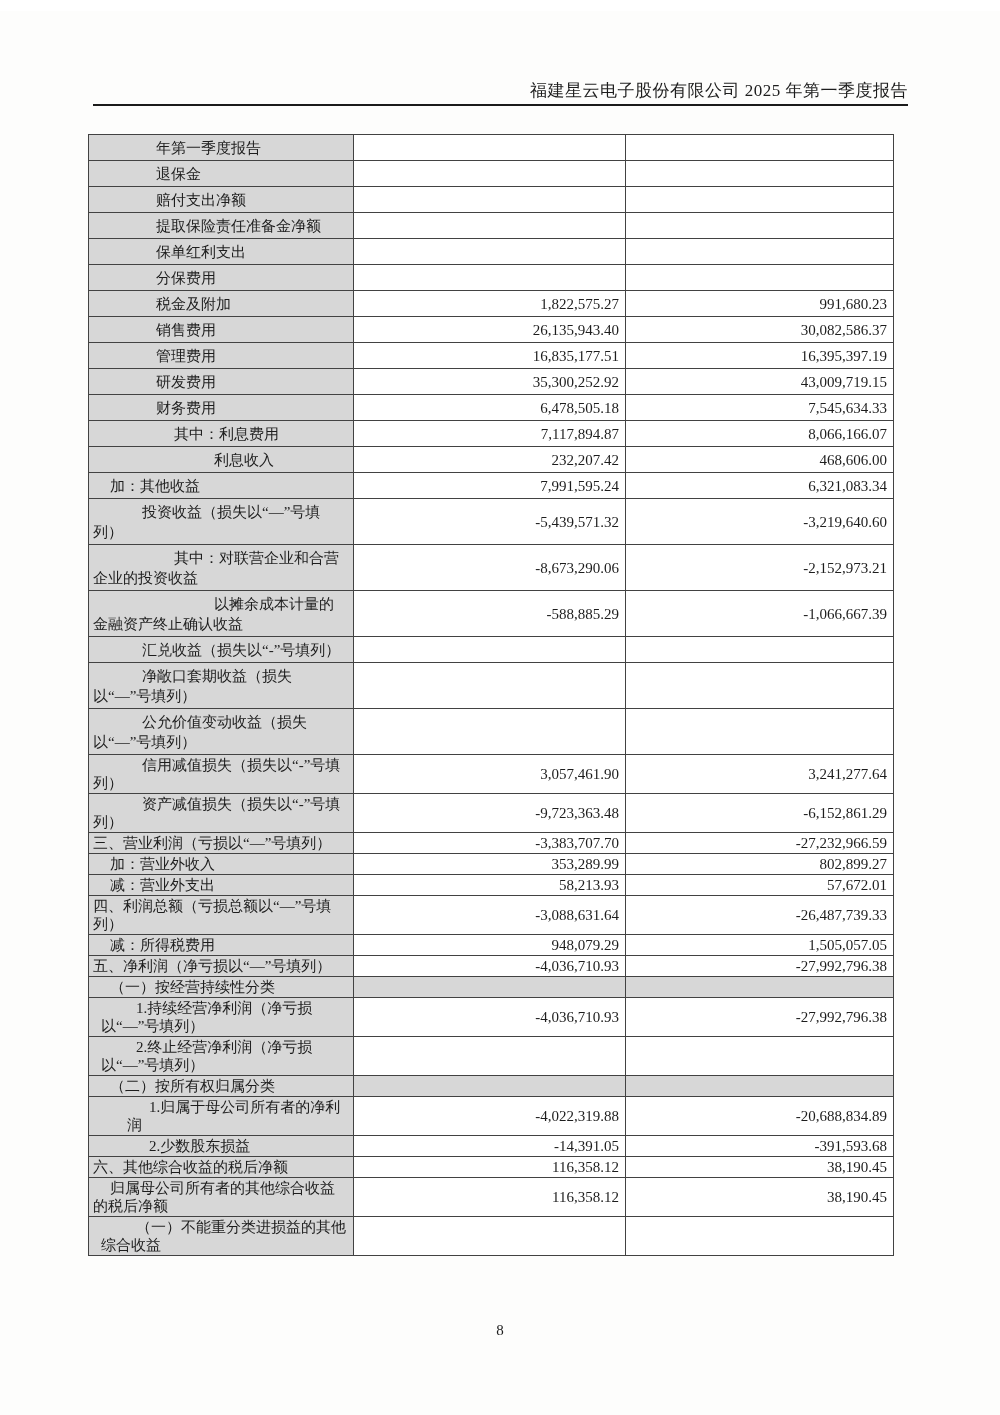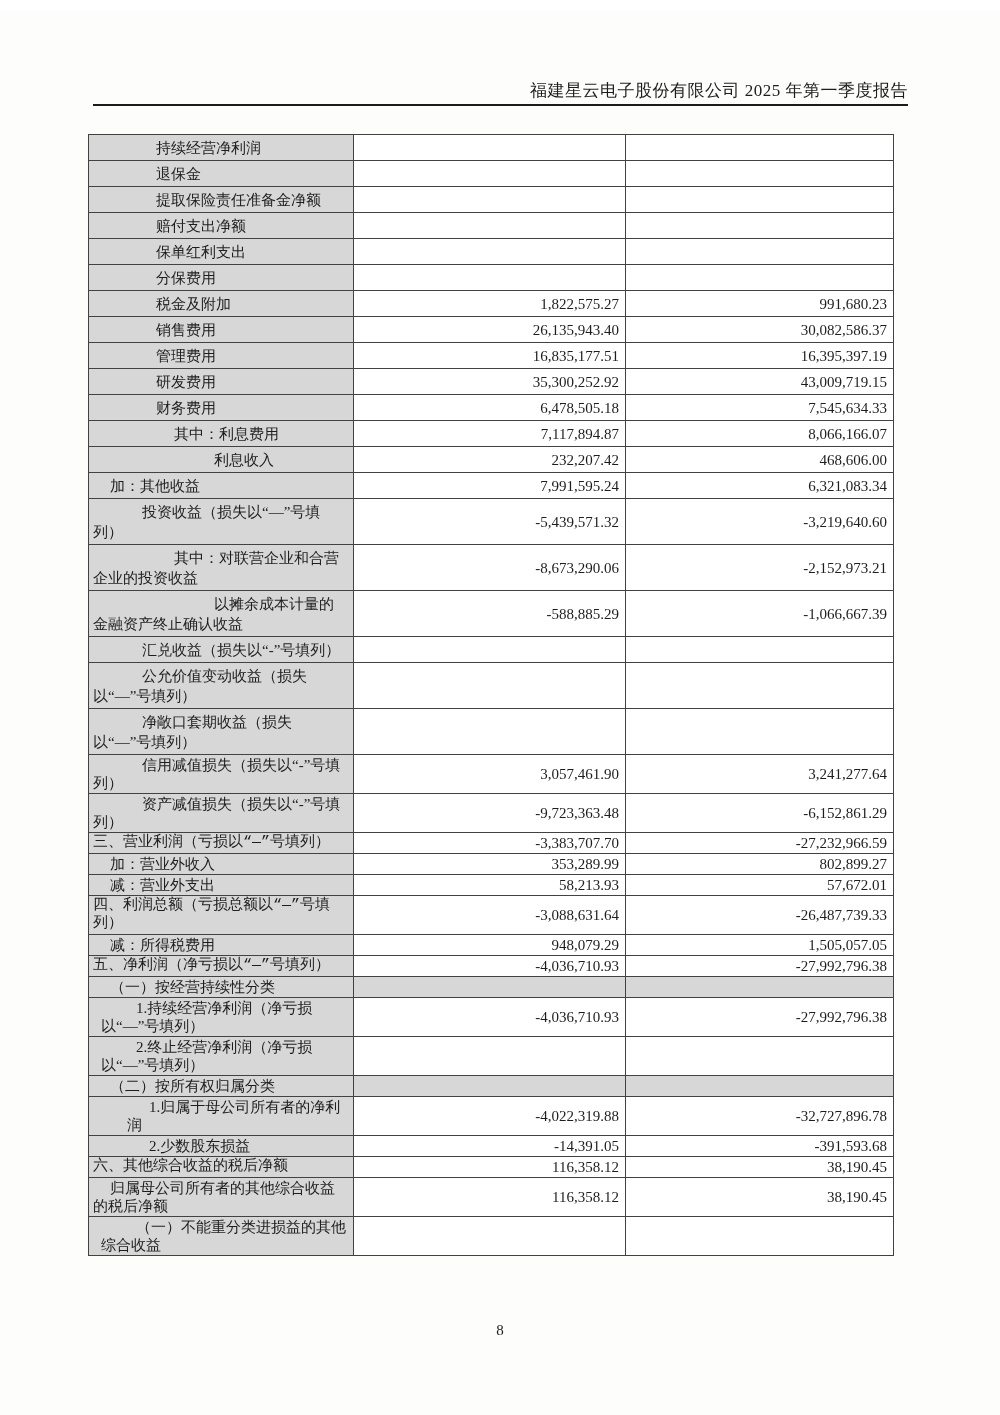"持续经营净利润" td.c-label { text: 持续经营净利润 -> 年第一季度报告 }
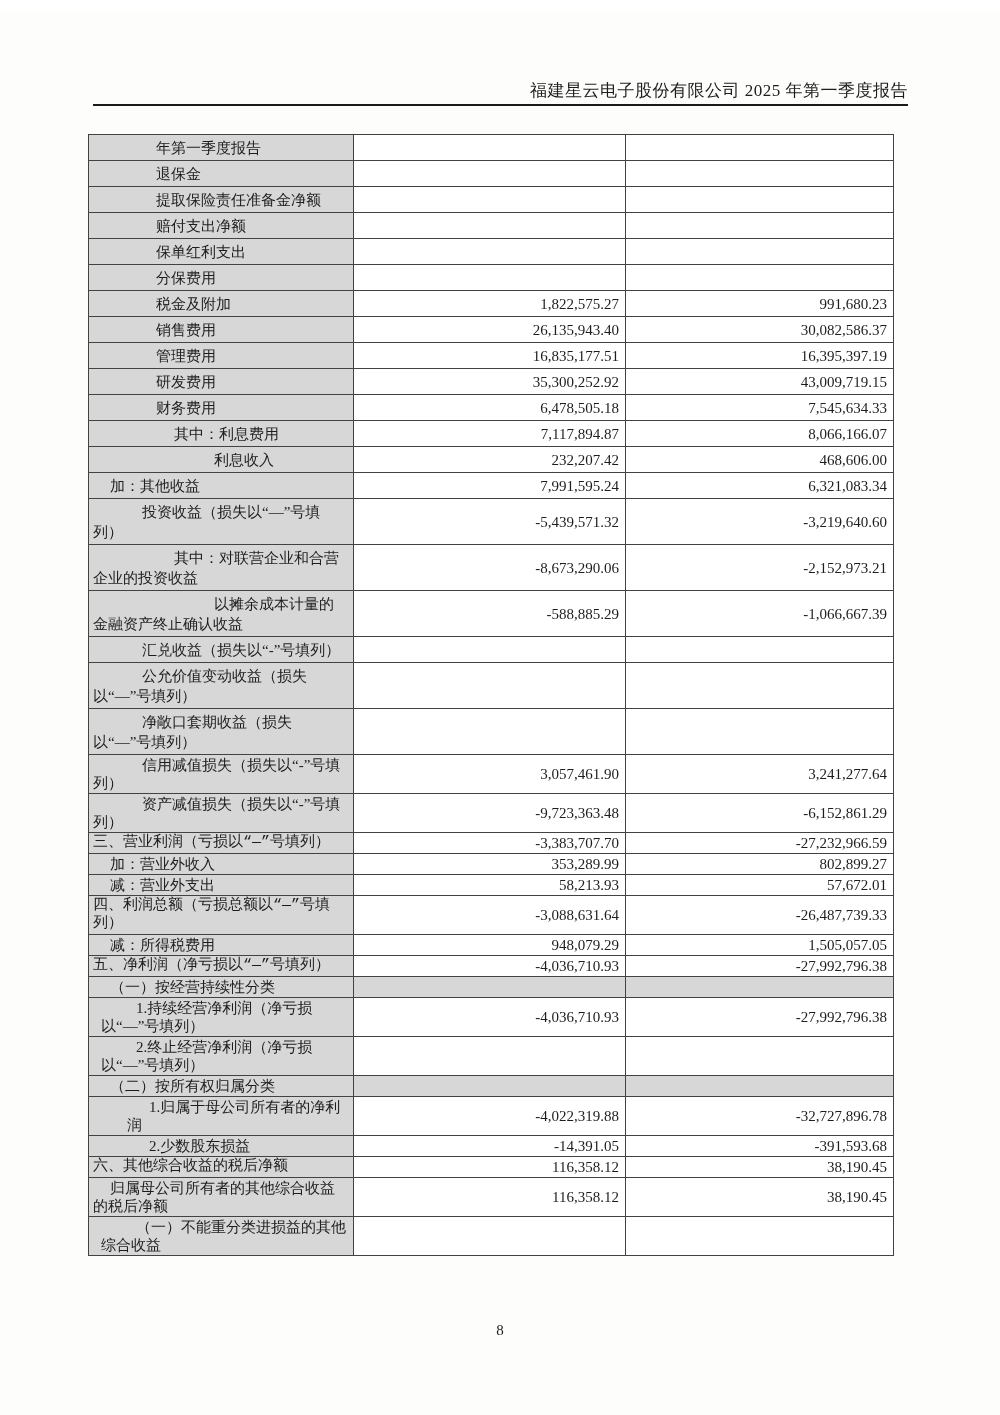"提取保险责任准备金净额" tr.sz-a { order: before "赔付支出净额" -> after "赔付支出净额" }
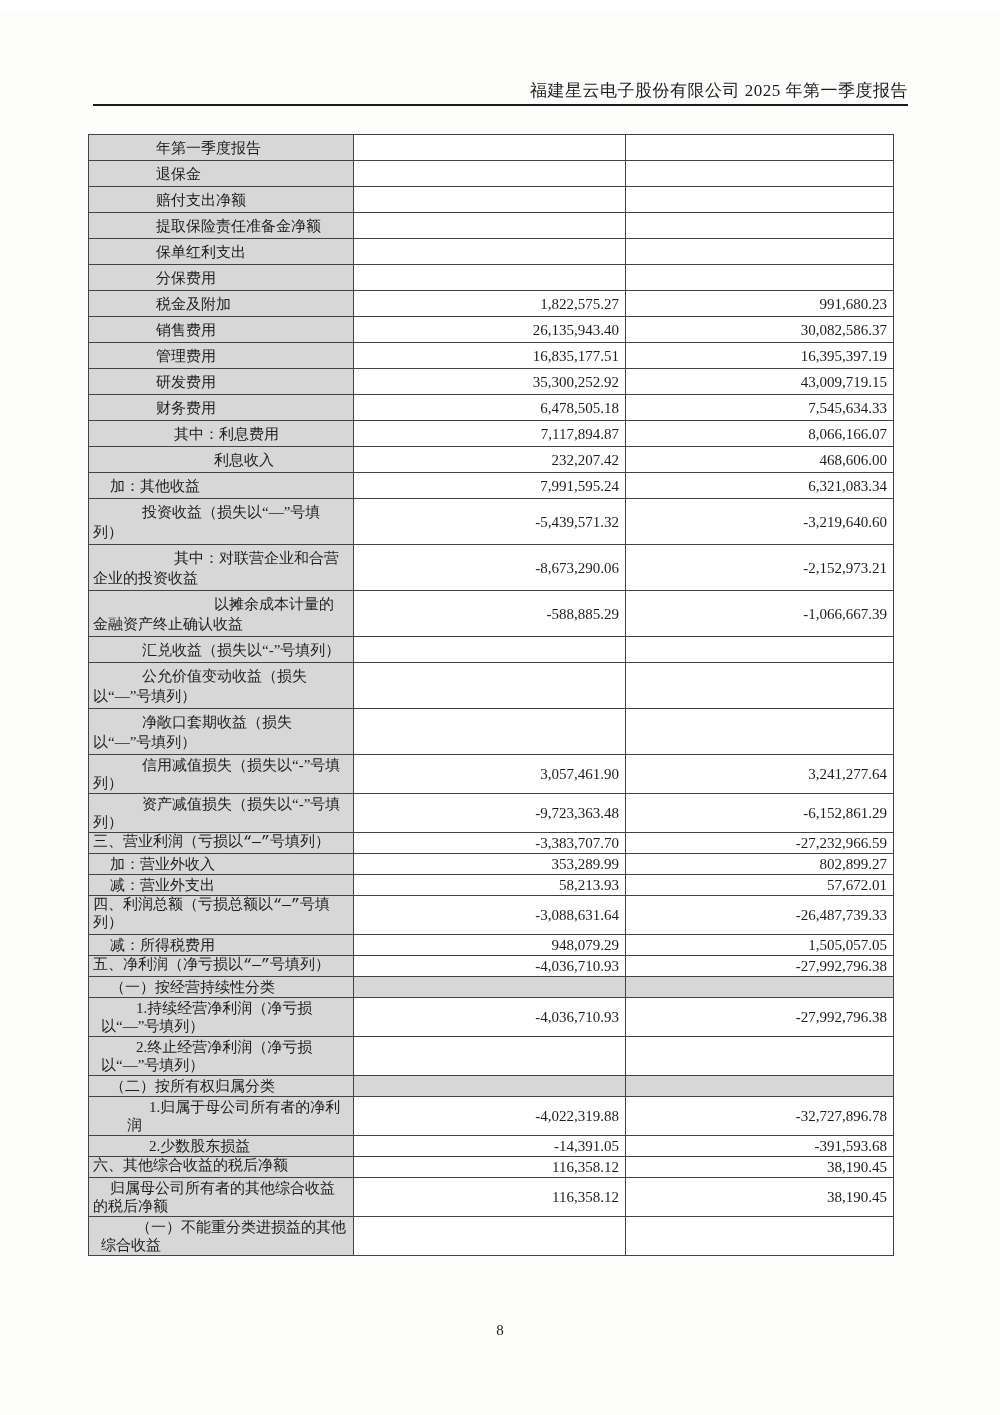"公允价值变动收益（损失以“—”号填列）" tr.sz-a { order: before "净敞口套期收益（损失以“—”号填列）" -> after "净敞口套期收益（损失以“—”号填列）" }
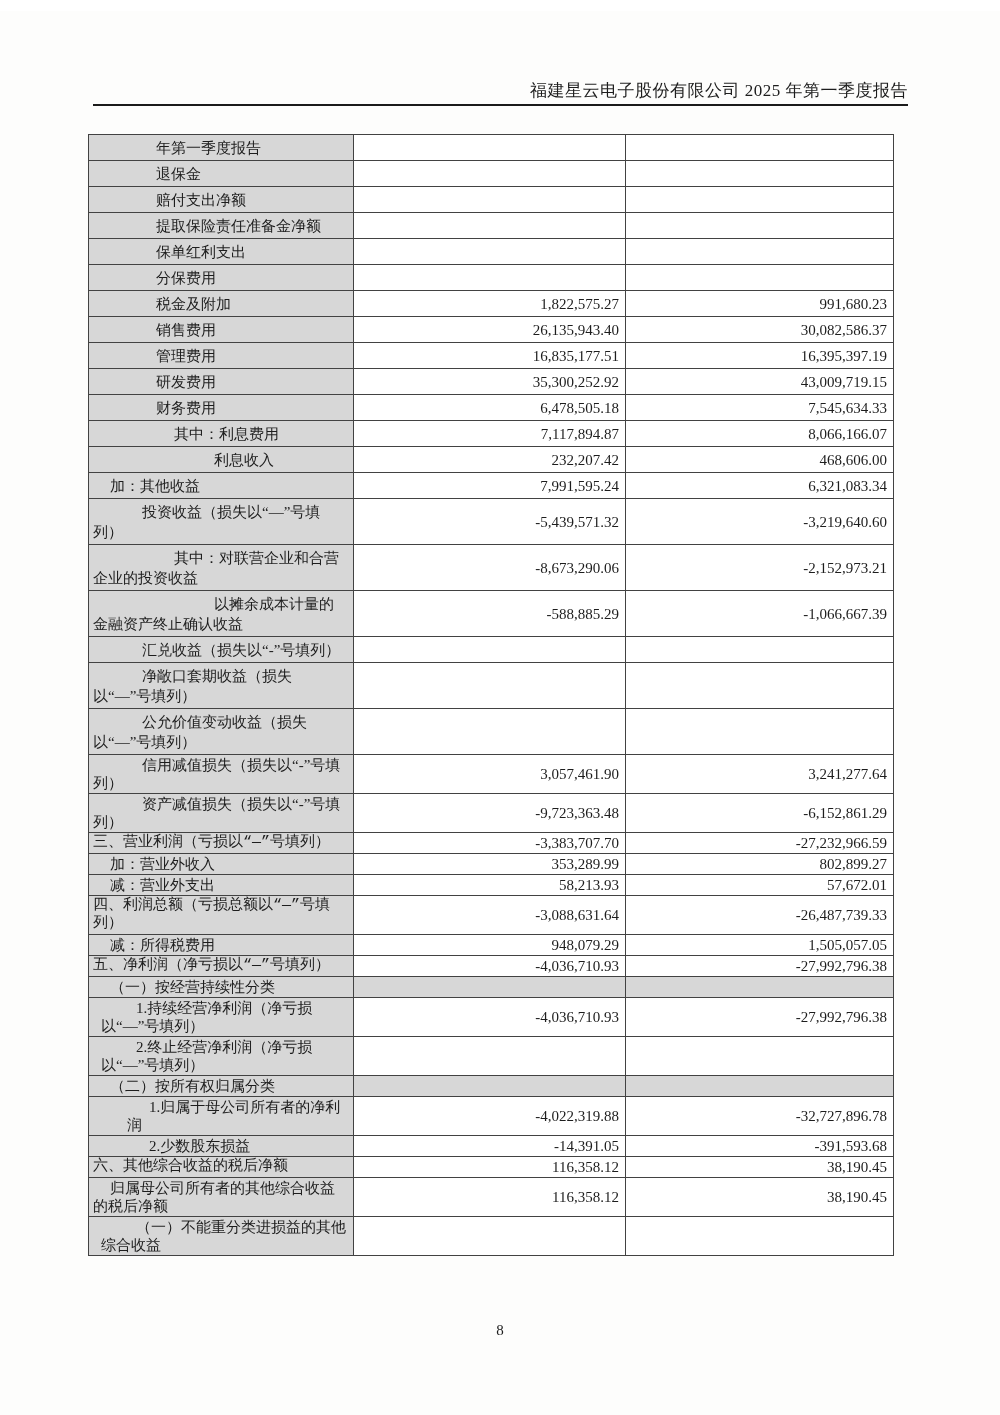"三、营业利润（亏损以“—”号填列）" .ind0 { font-family: Liberation Mono, monospace -> none }
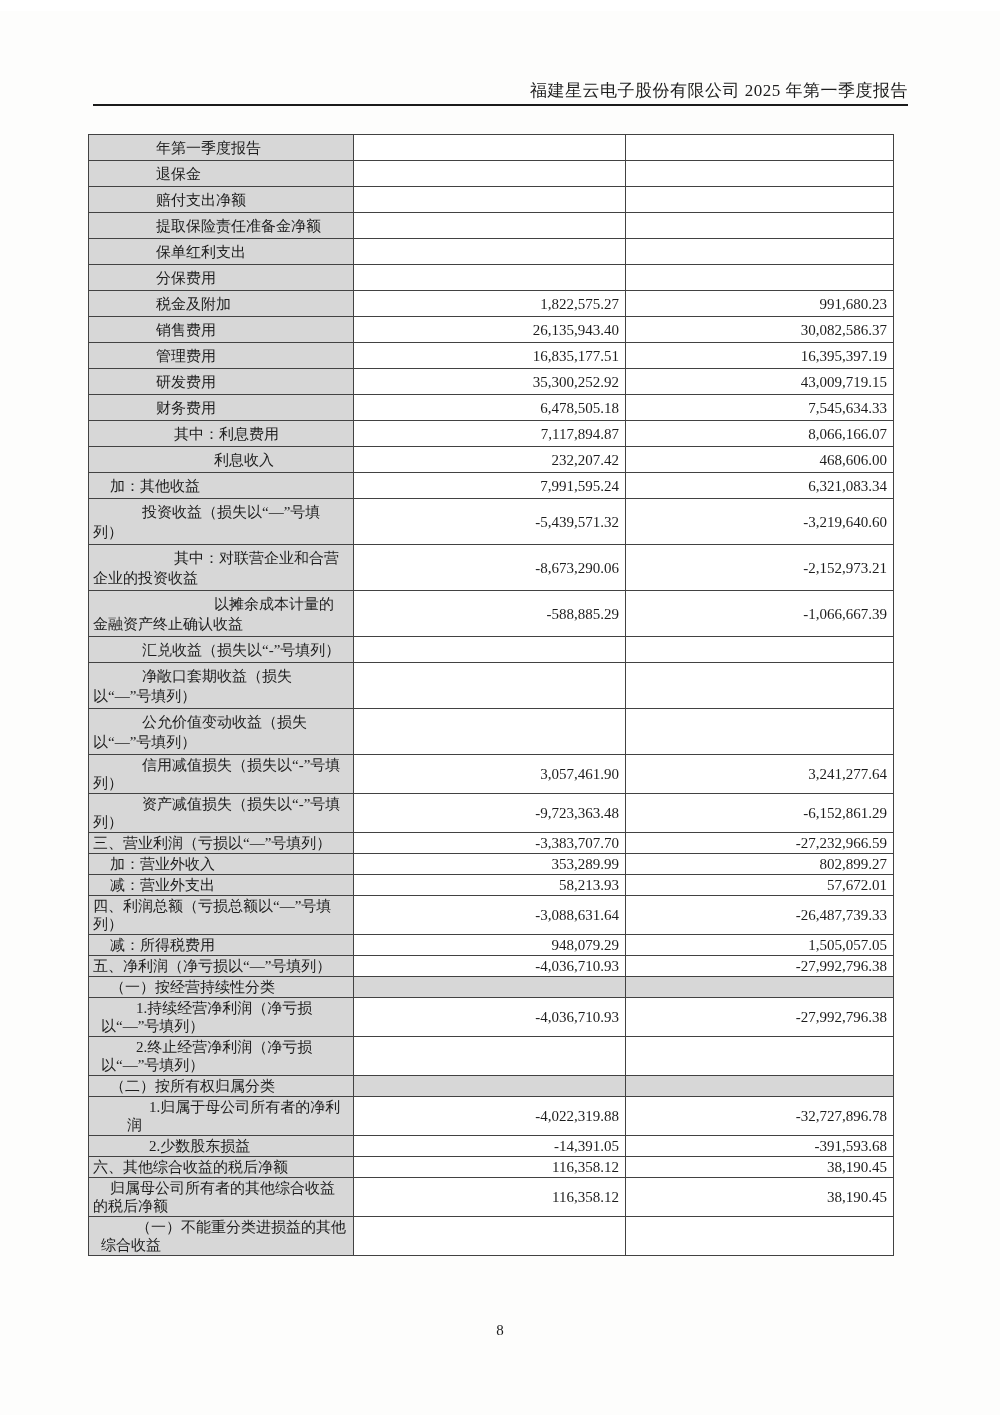"-32,727,896.78" td.c-val { text: -32,727,896.78 -> -20,688,834.89 }
